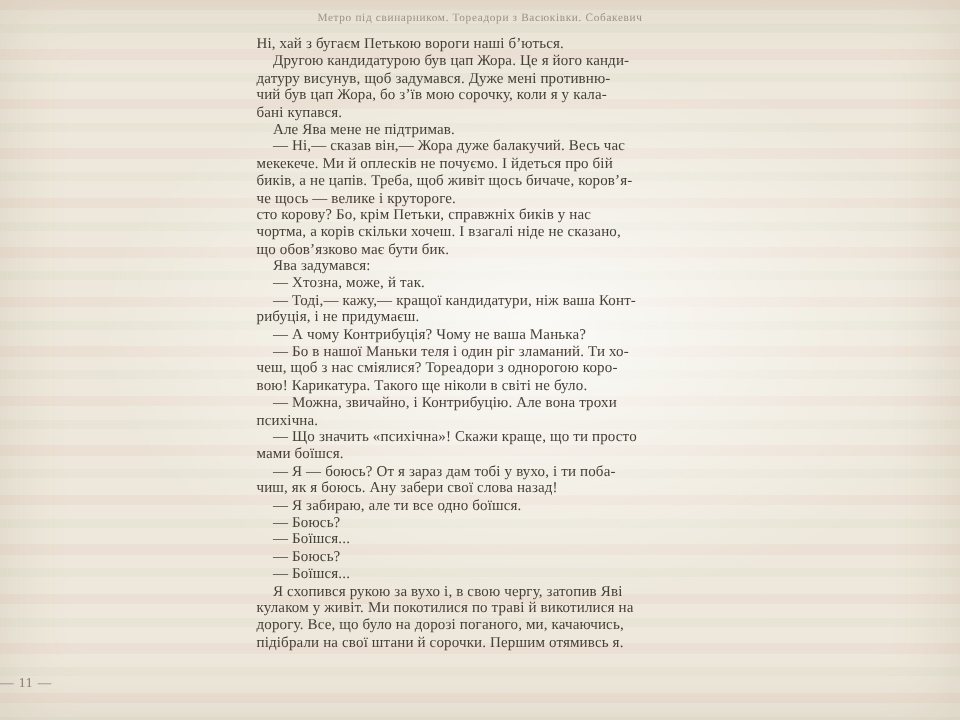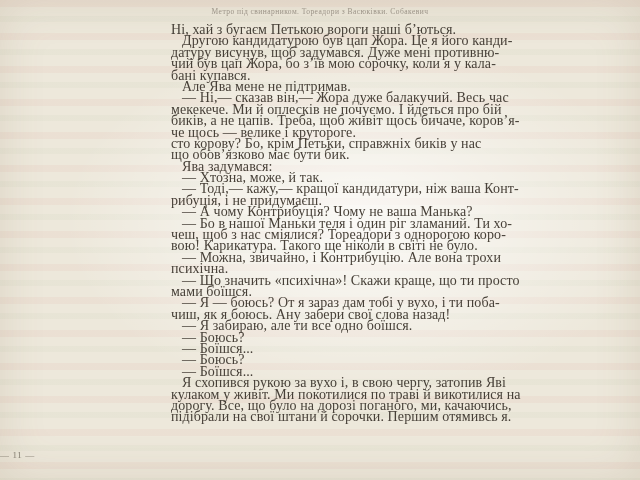"Ні, хай з бугаєм Петькою" .text-block { font-size: 14px -> 10px }
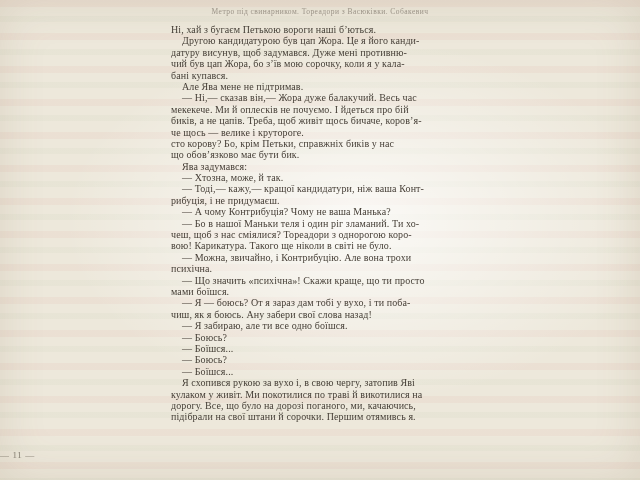"чортма, а корів скільки хочеш." div.line { html: none -> <div>чортма, а корів скільки хочеш. І взагалі ніде не сказано,</div> }
